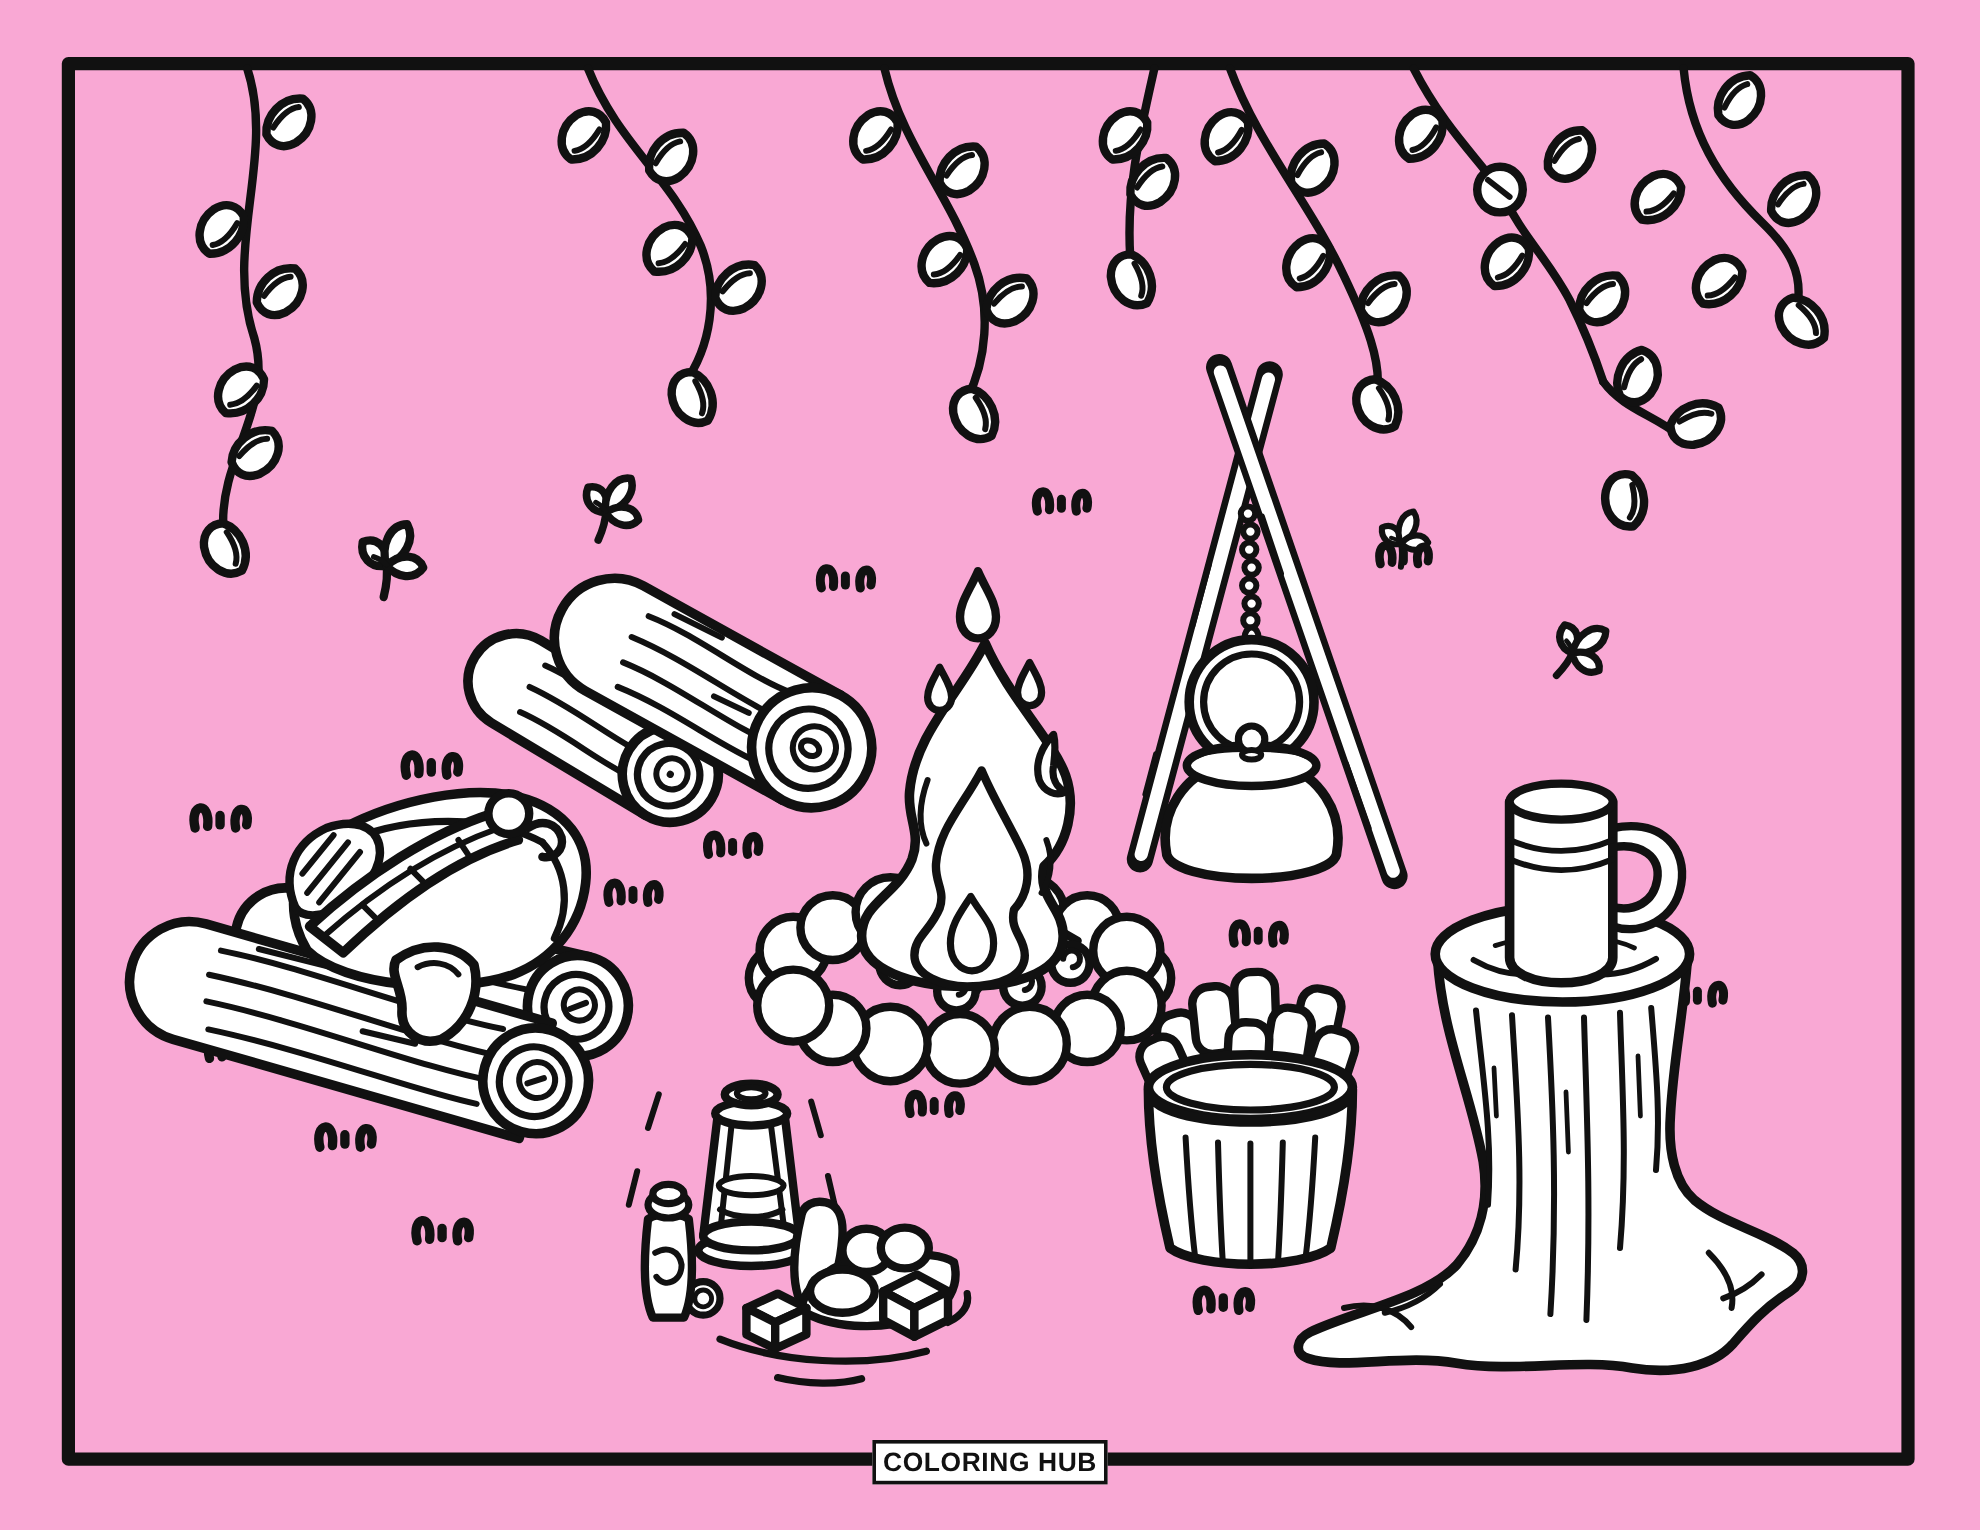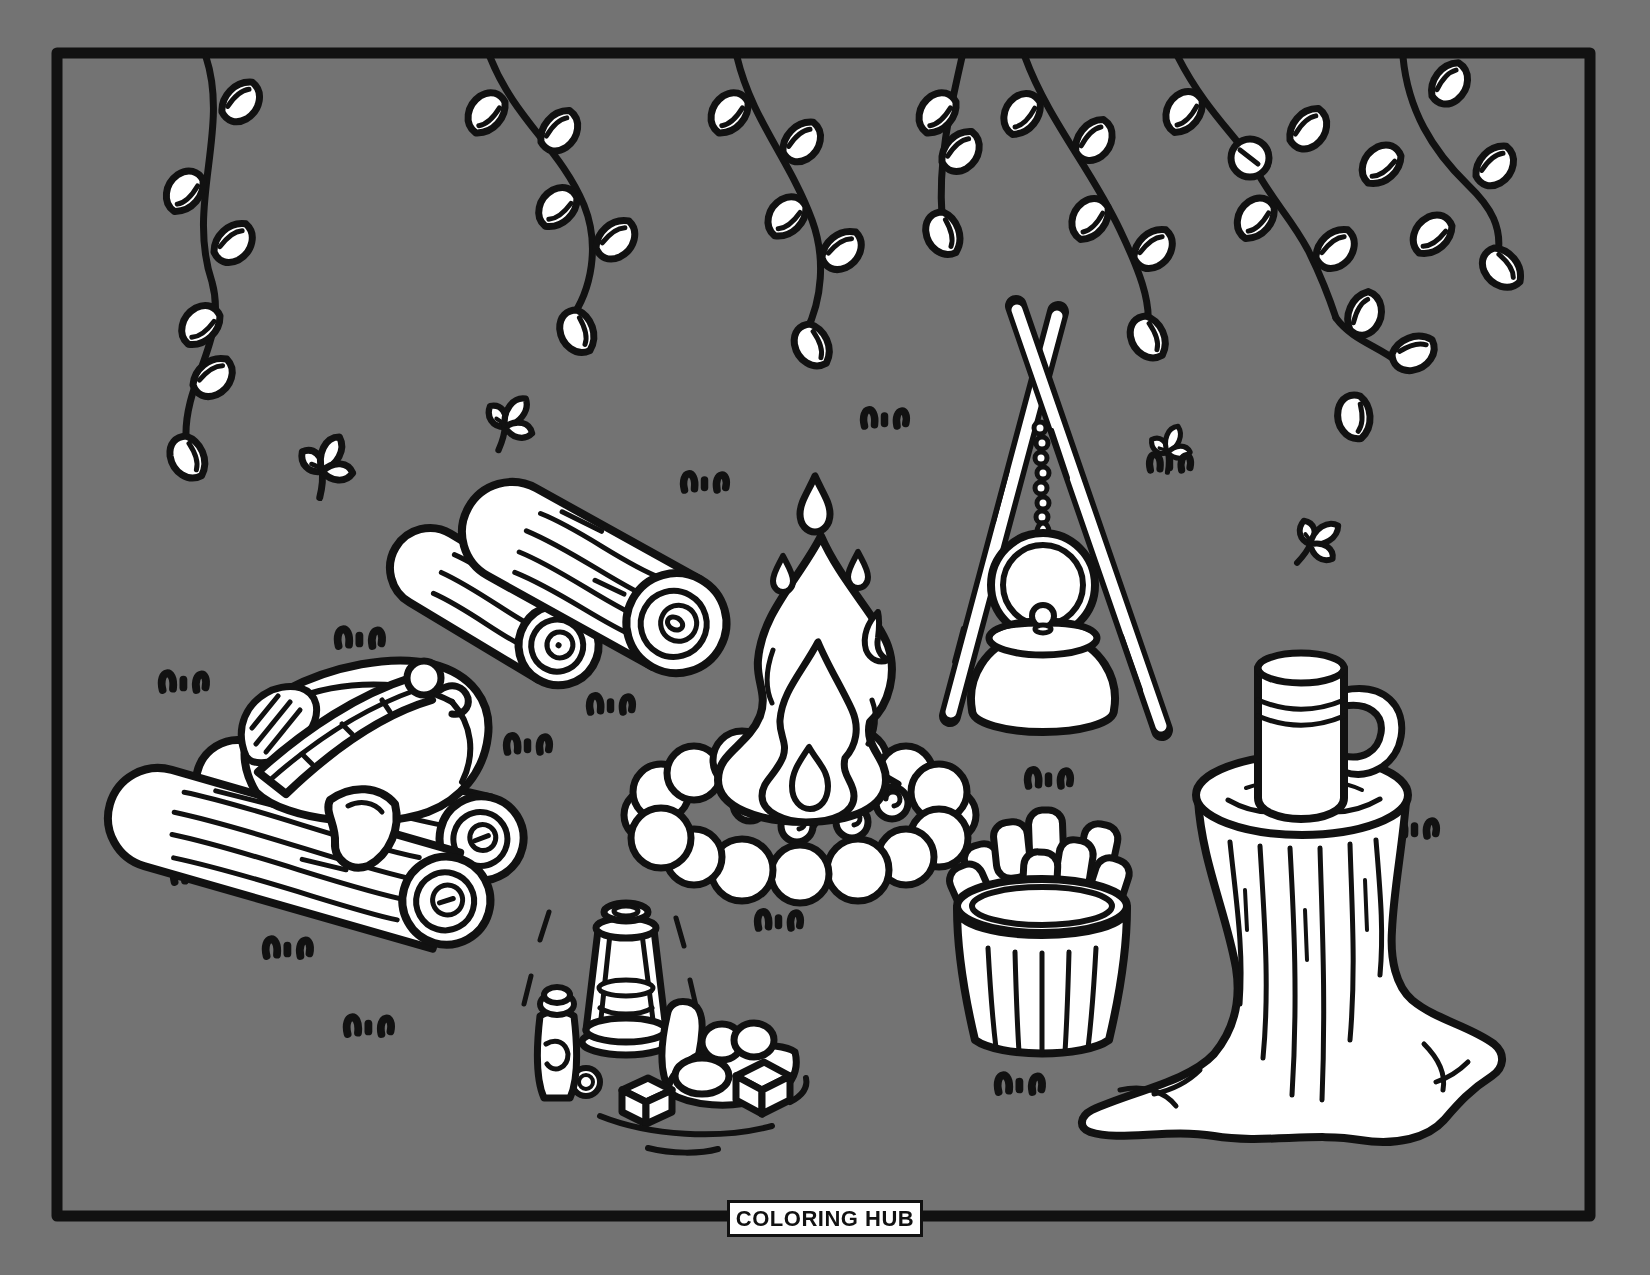"COLORING HUB" .page { background: #737373 -> #f9a8d4 }
